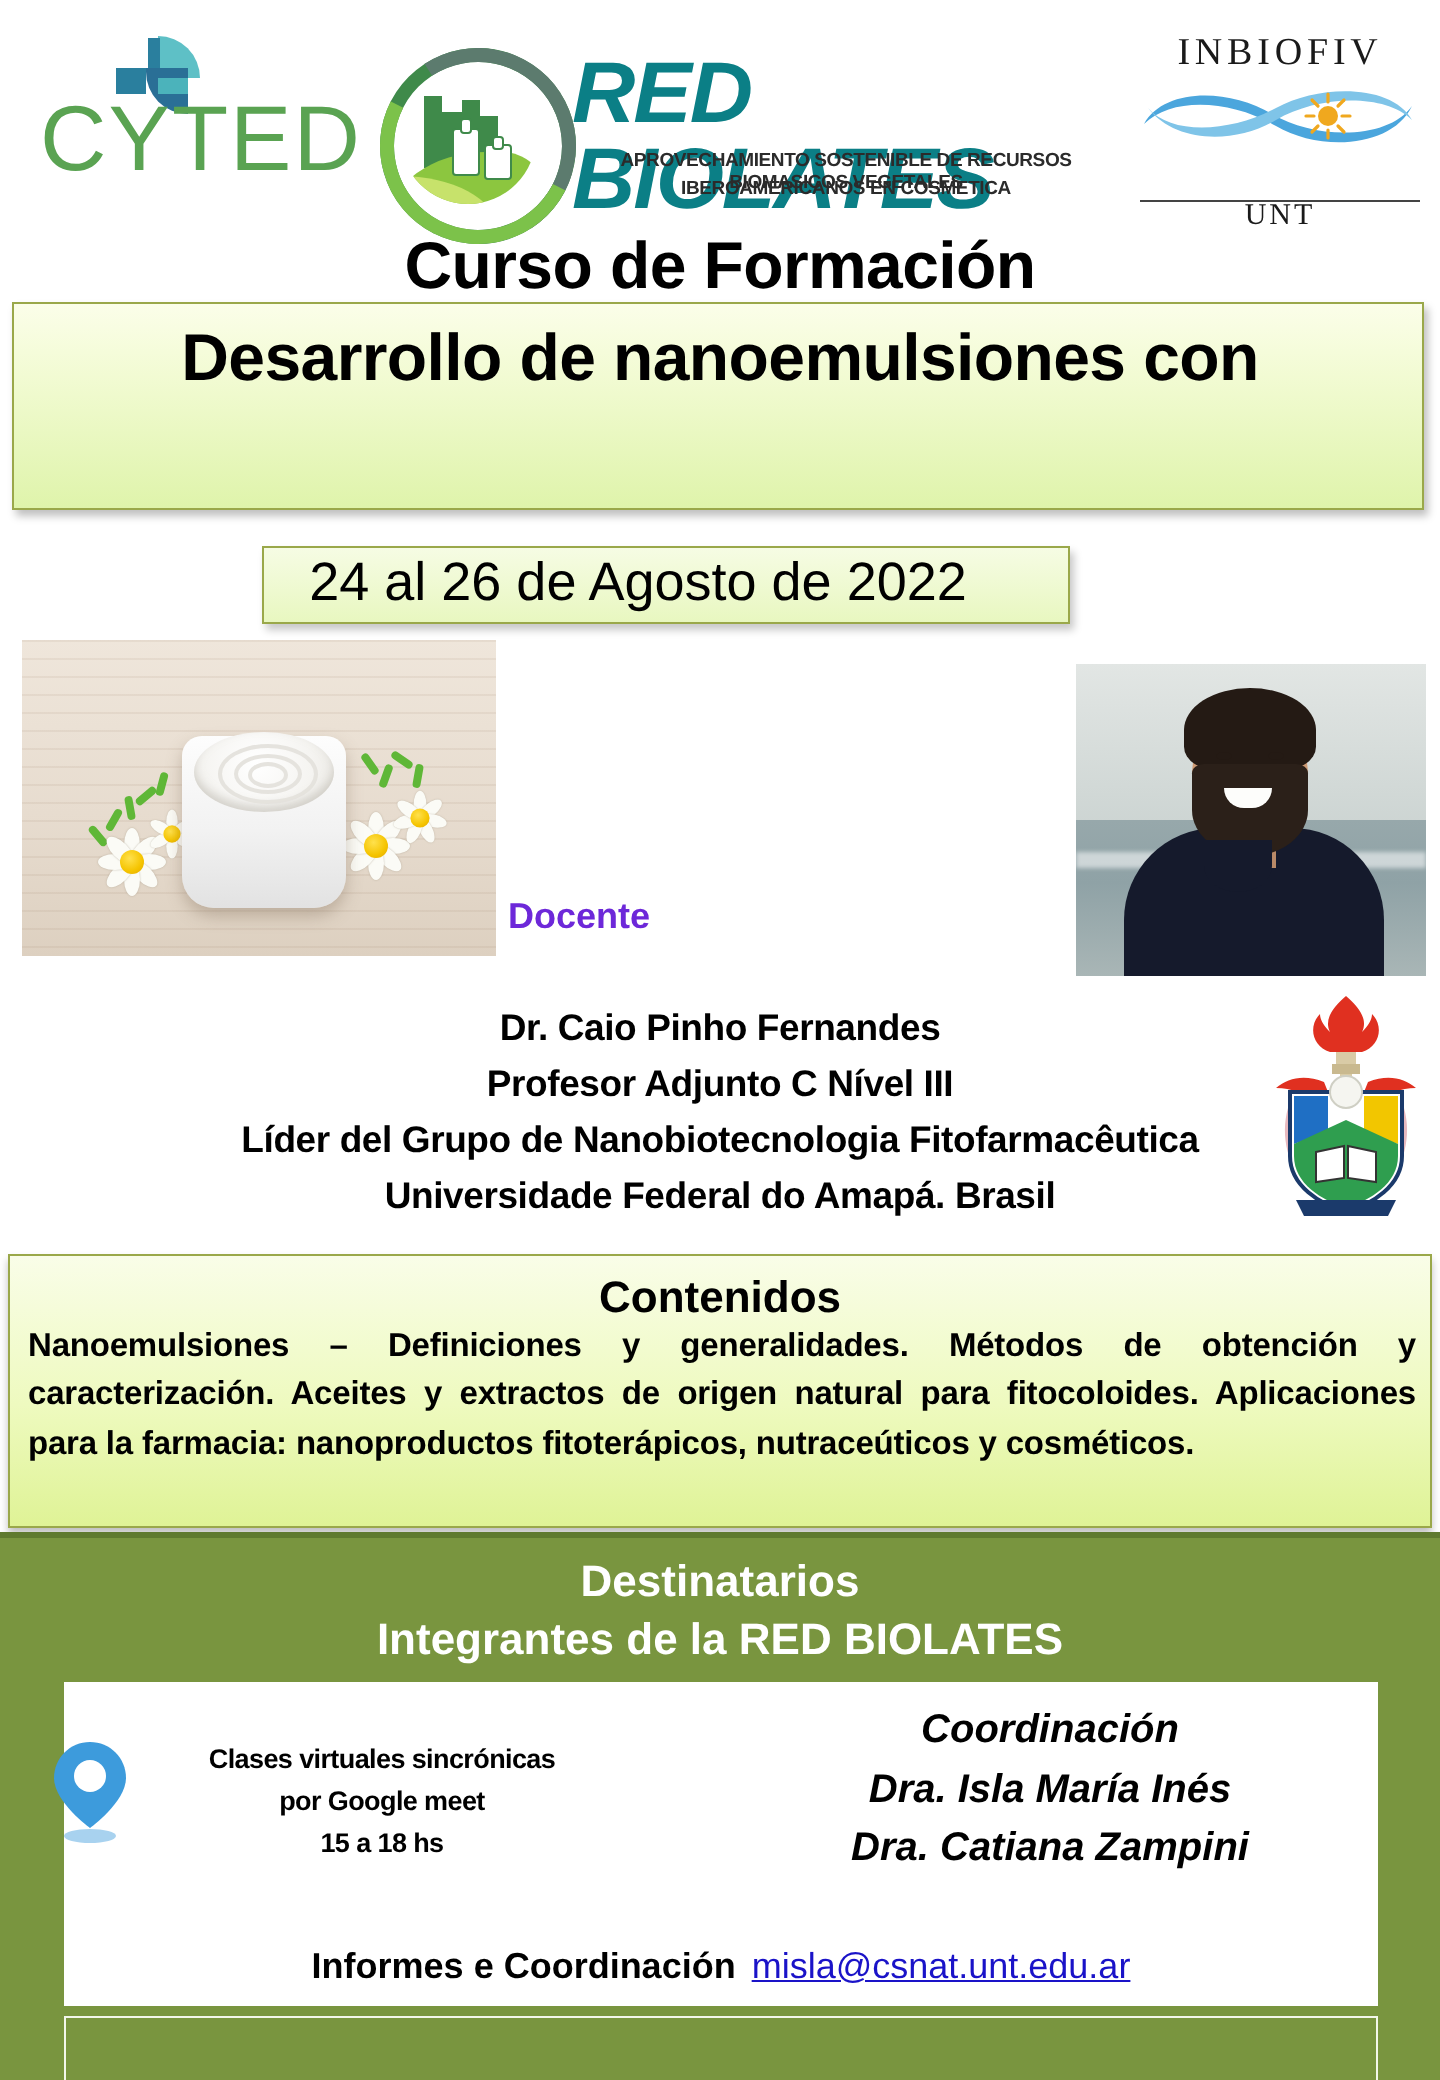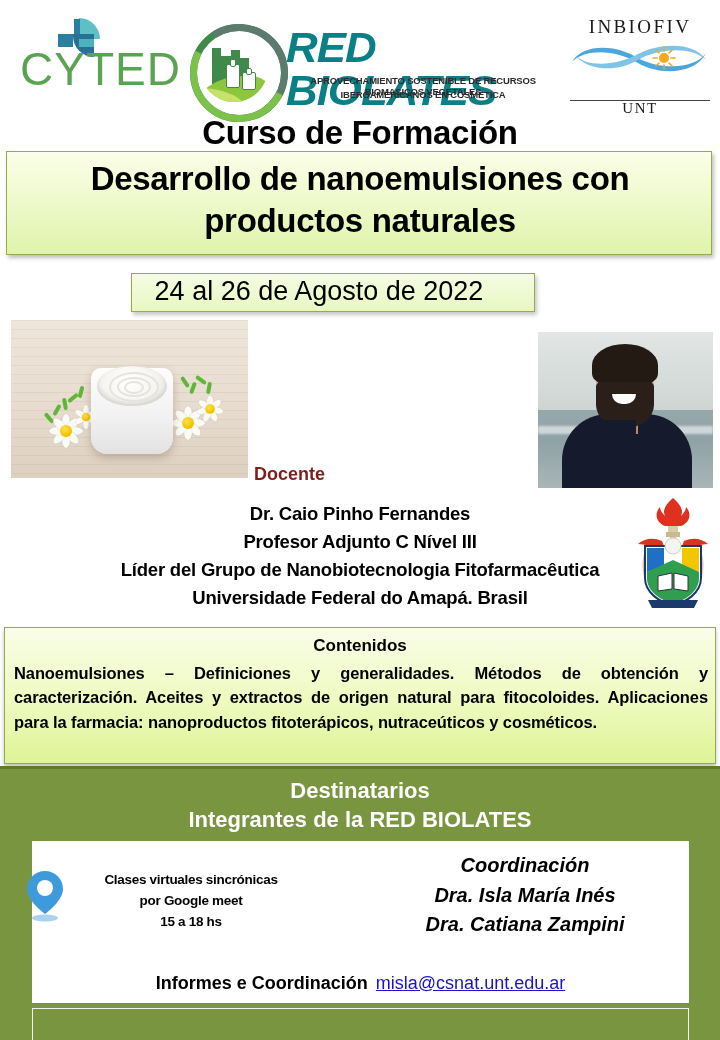"productos naturales" div { html: <div>productos naturales</div> -> none }
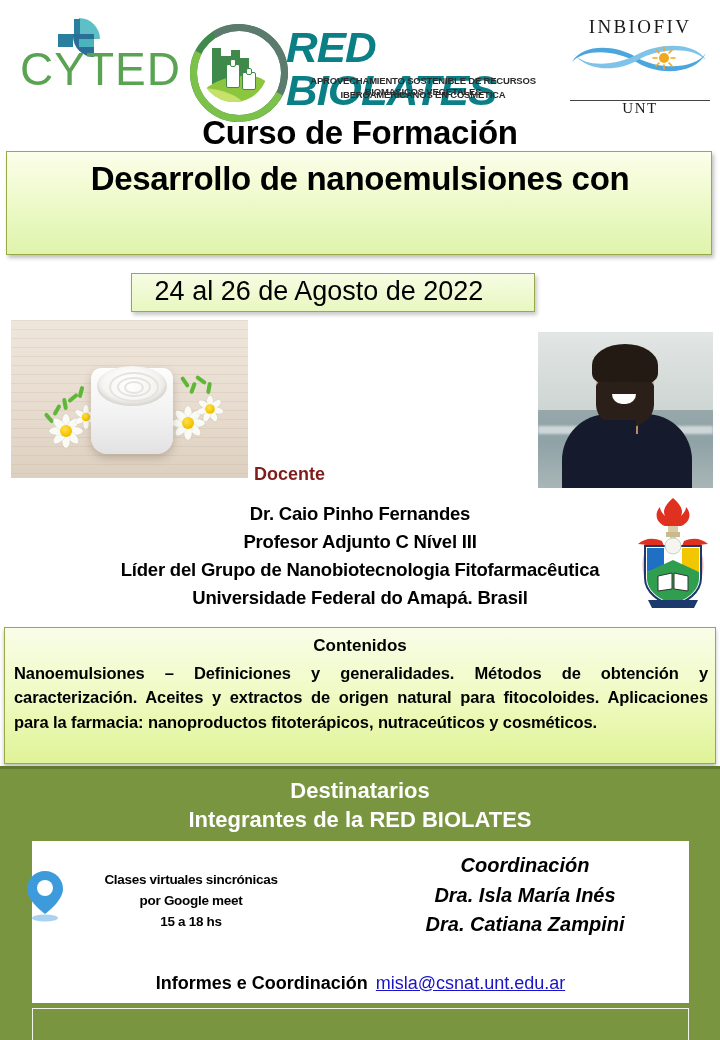"Docente" #docente-label { color: #7f1d1d -> #6d28d9; top: 464px -> 448px }
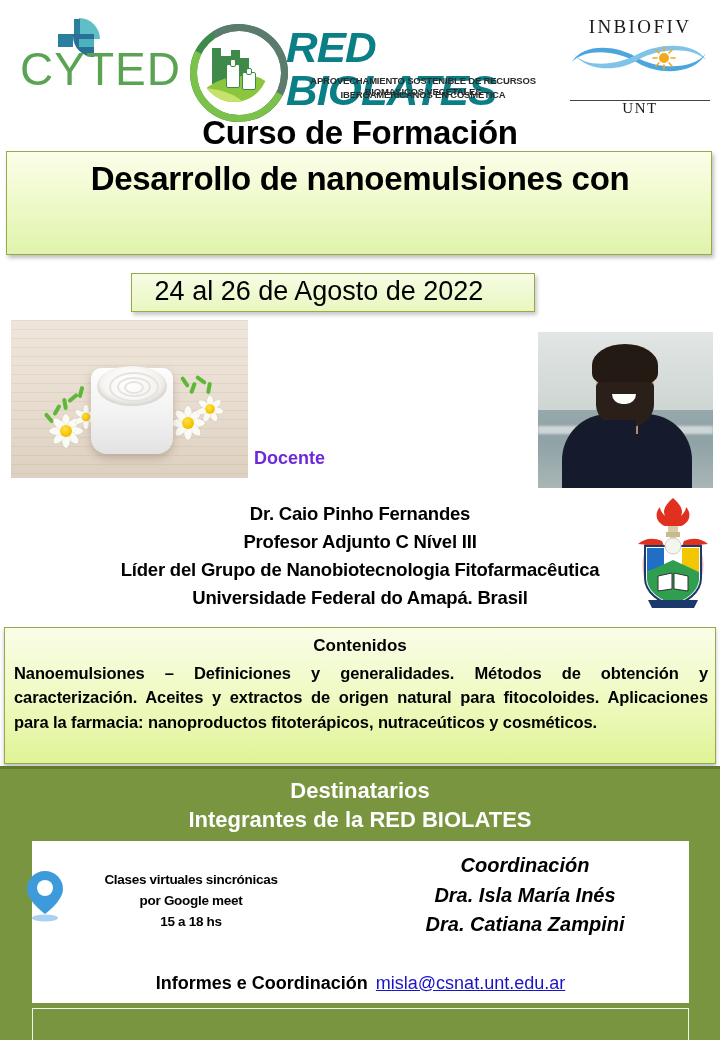"Contenidos" #contenidos-title { font-size: 17px -> 22px }
